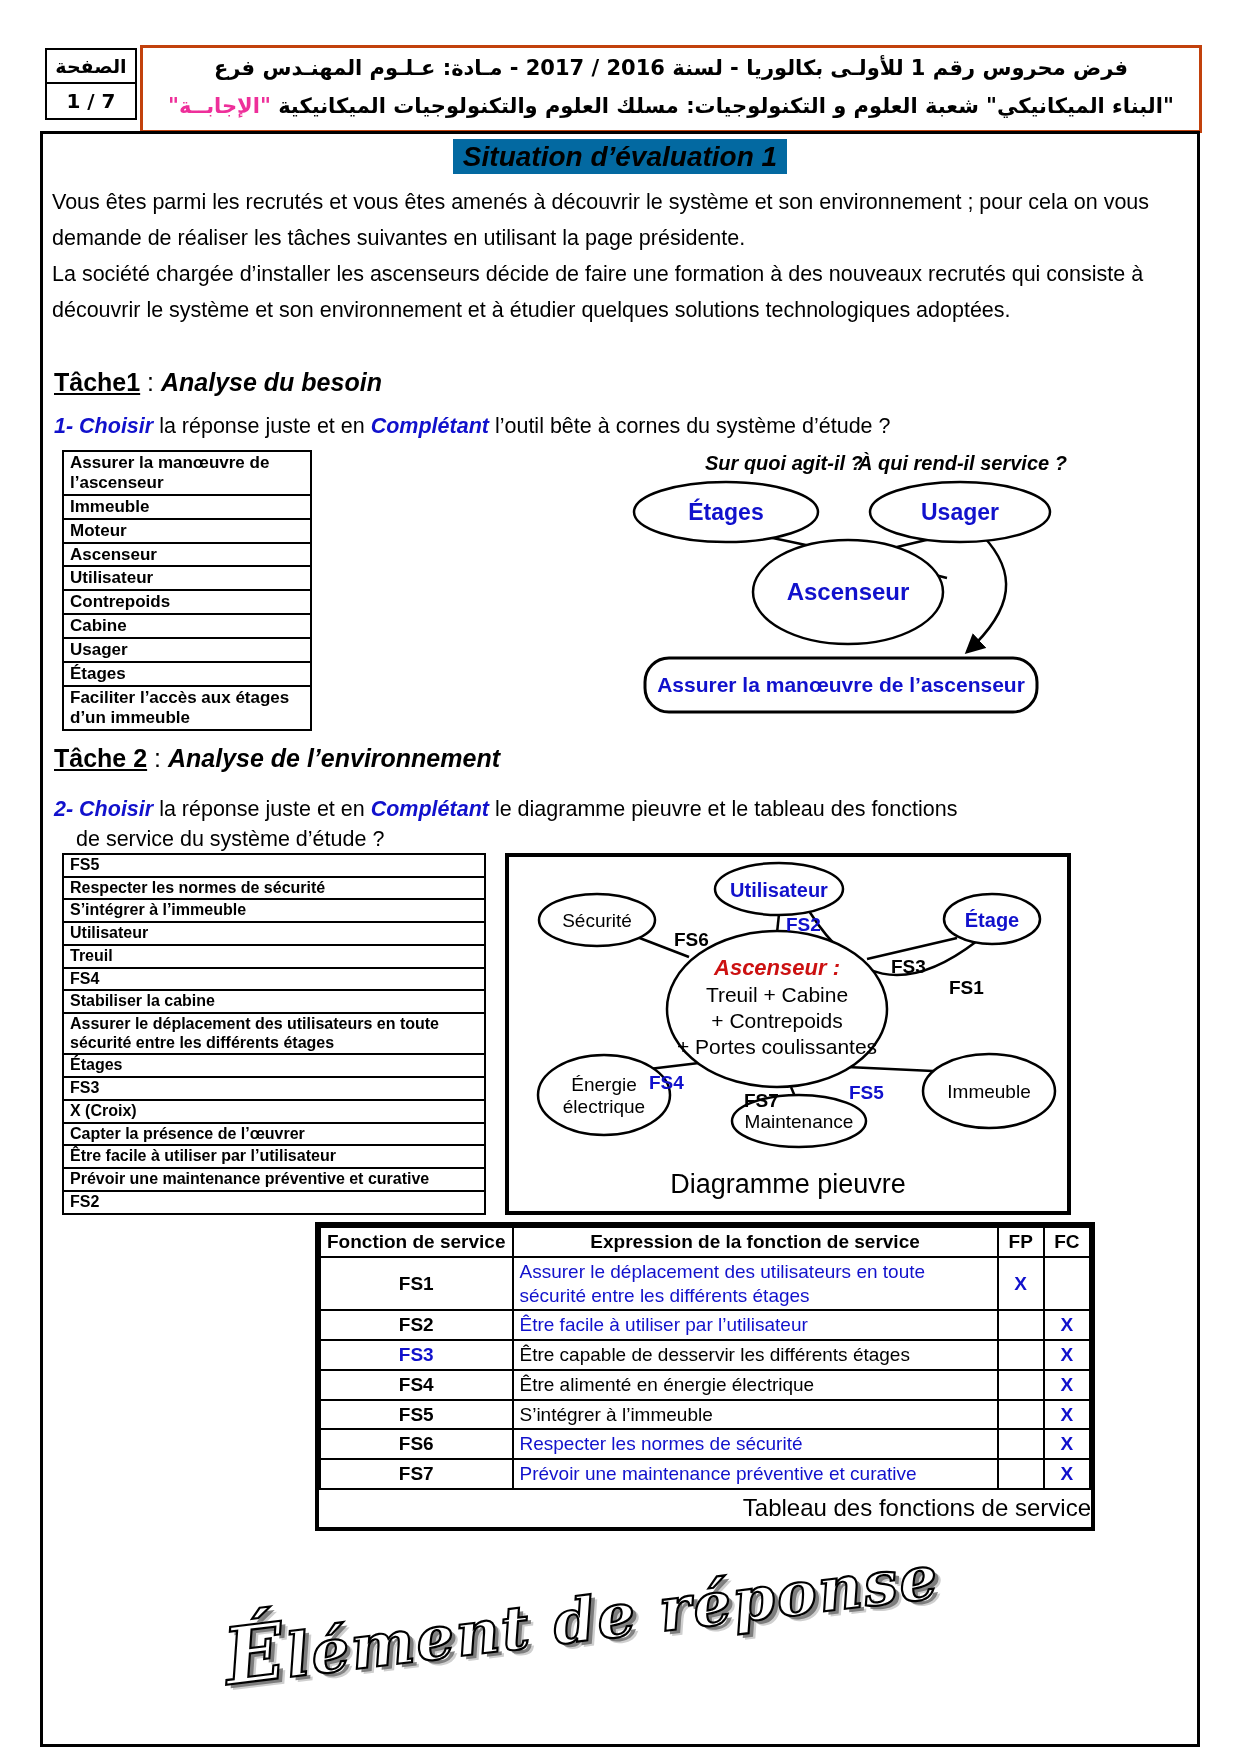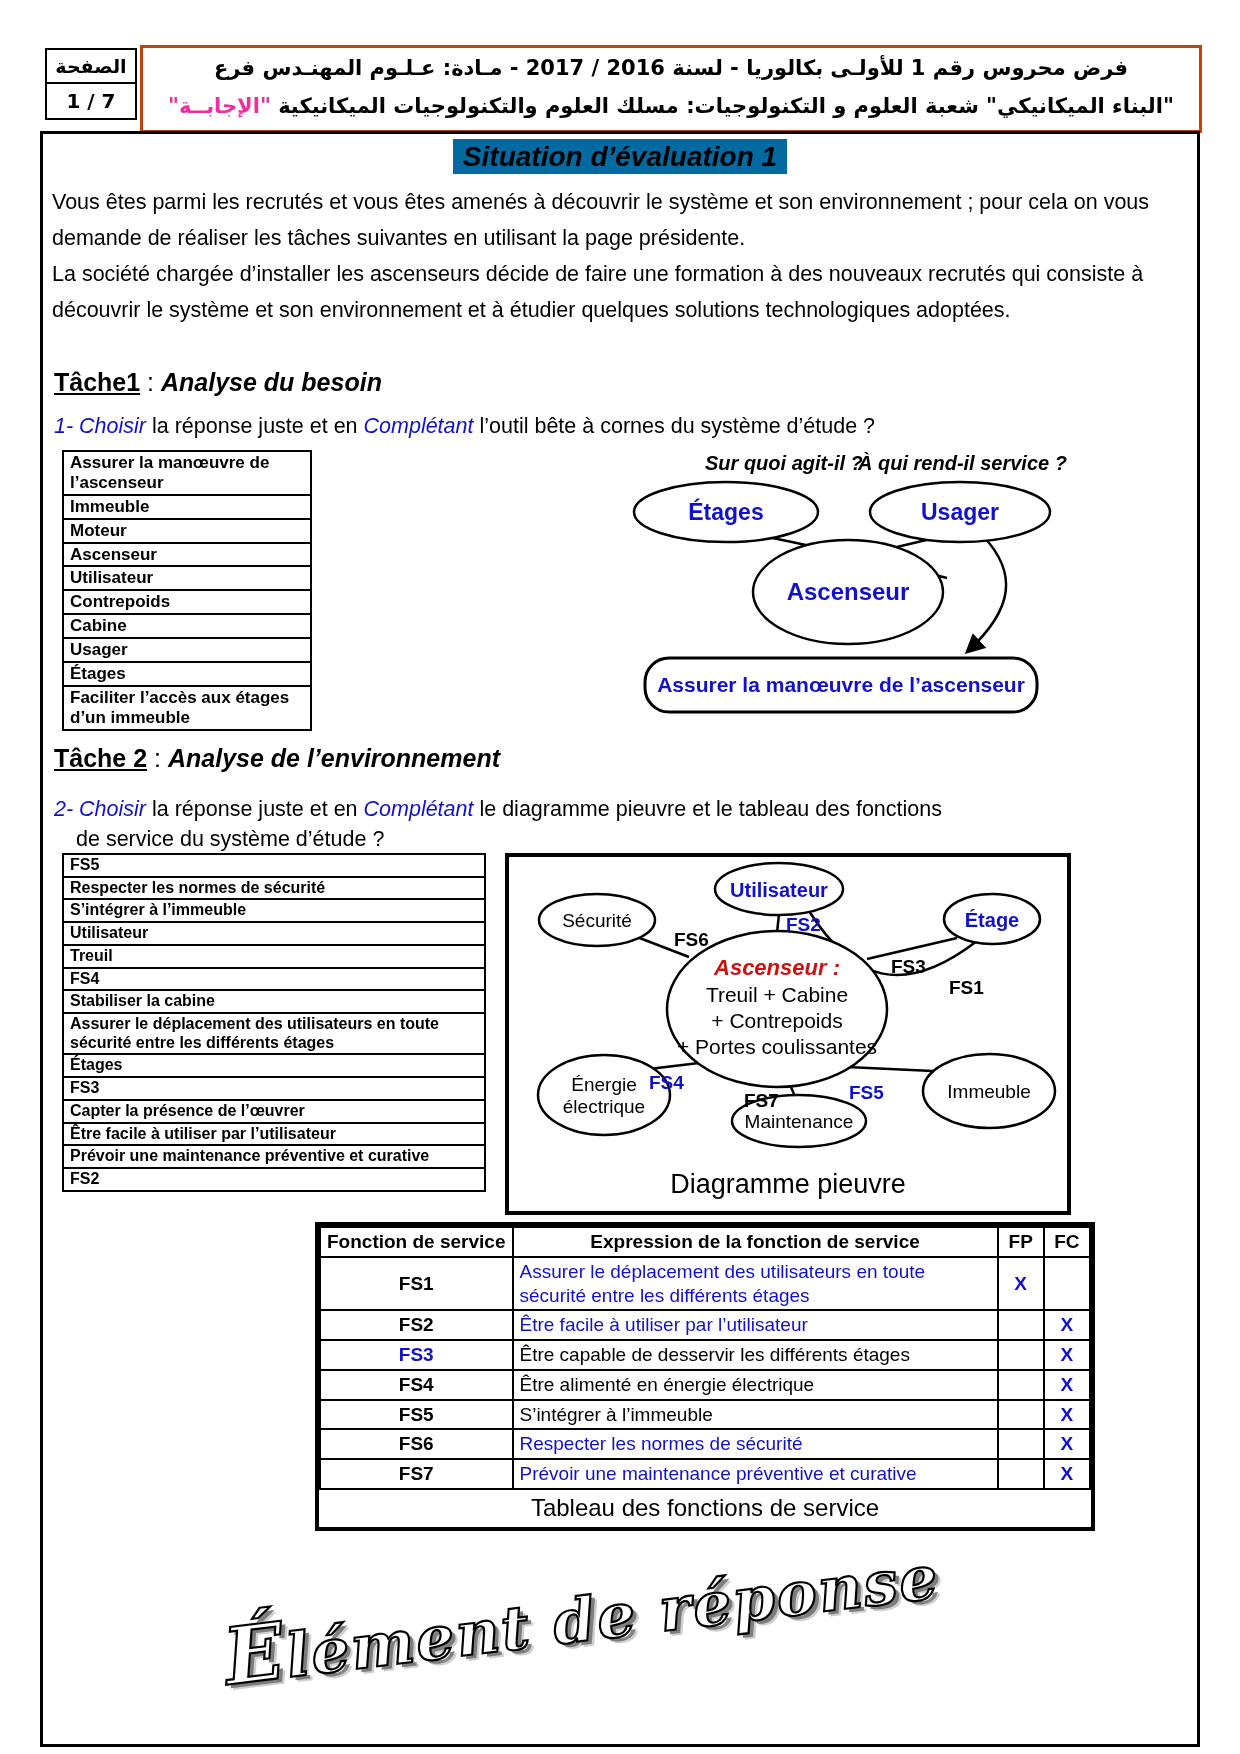"1- Choisir" .qkw { font-weight: normal -> bold }
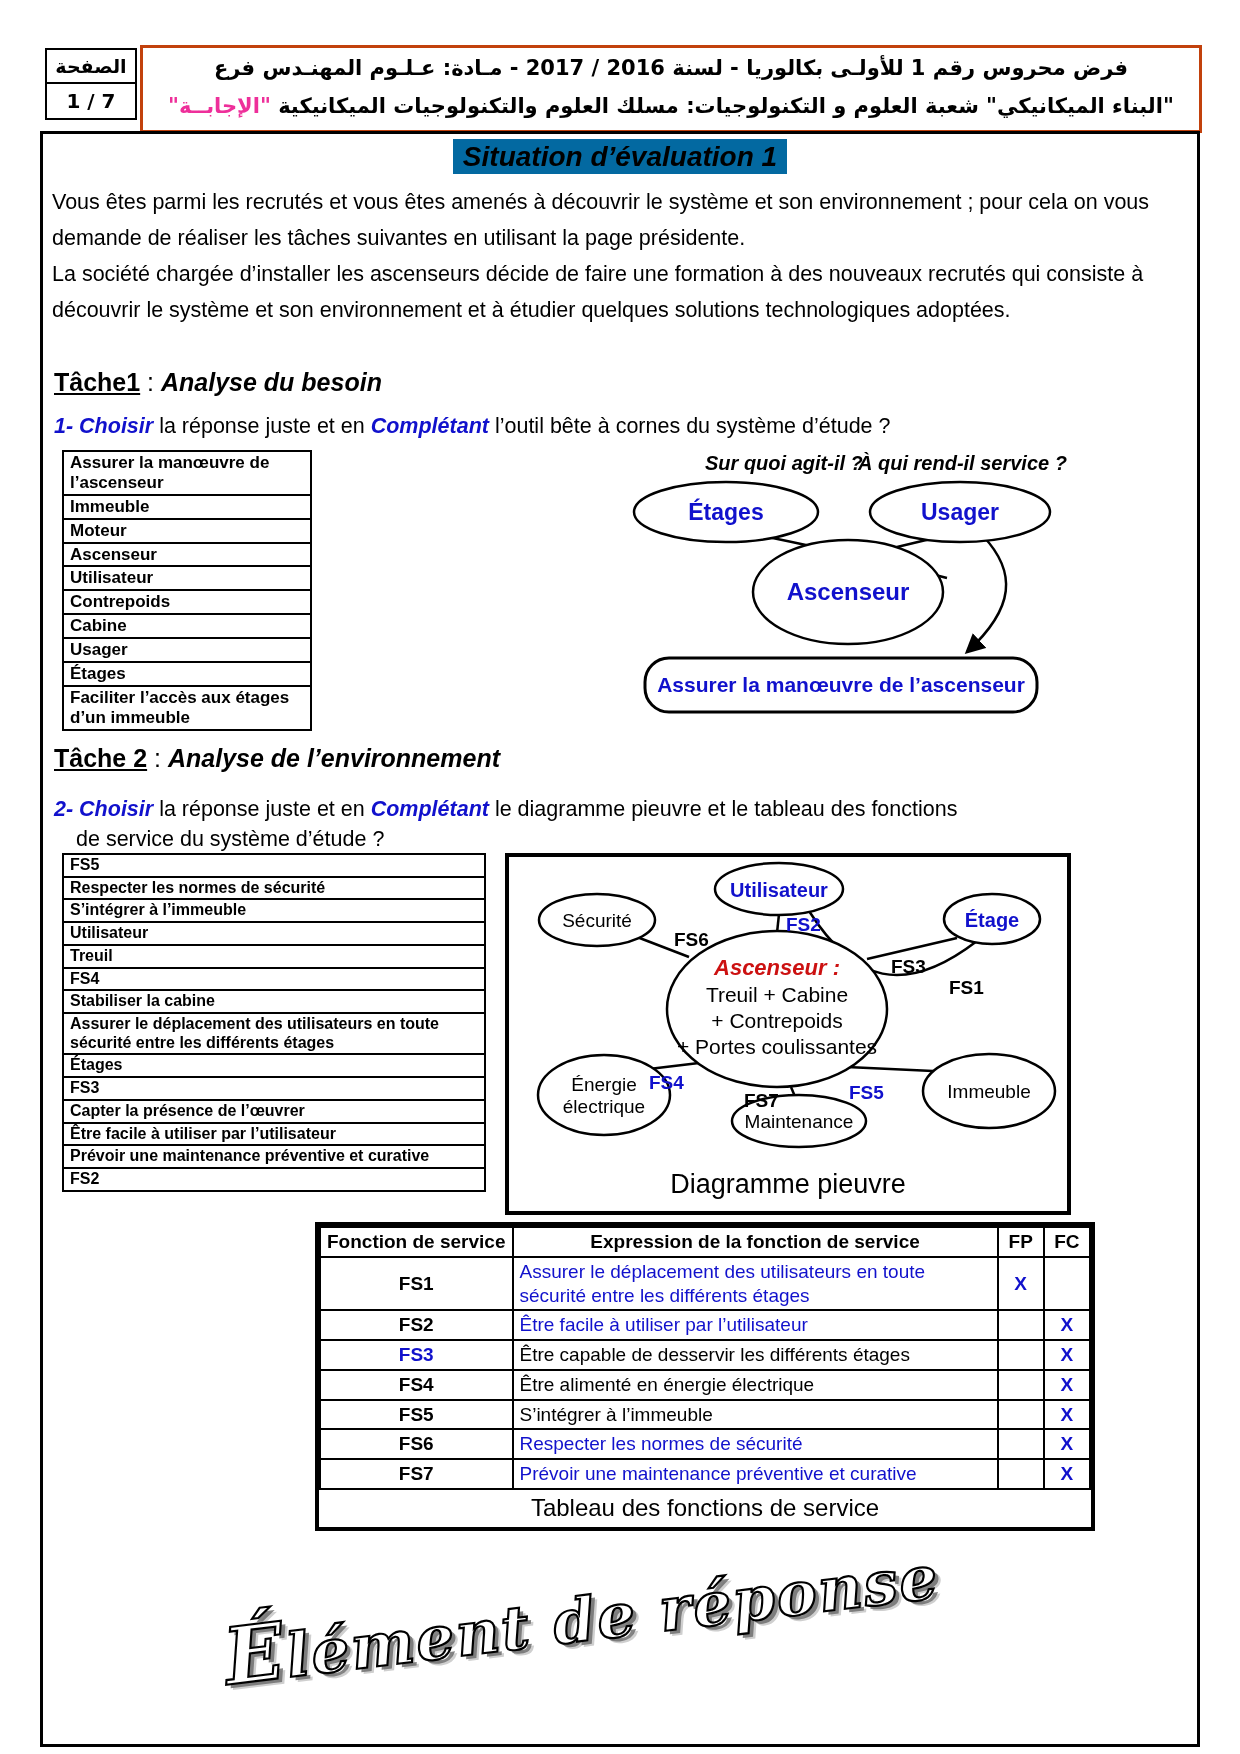"X (Croix)" tr { html: none -> <tr> <td>X (Croix)</td> </tr> }
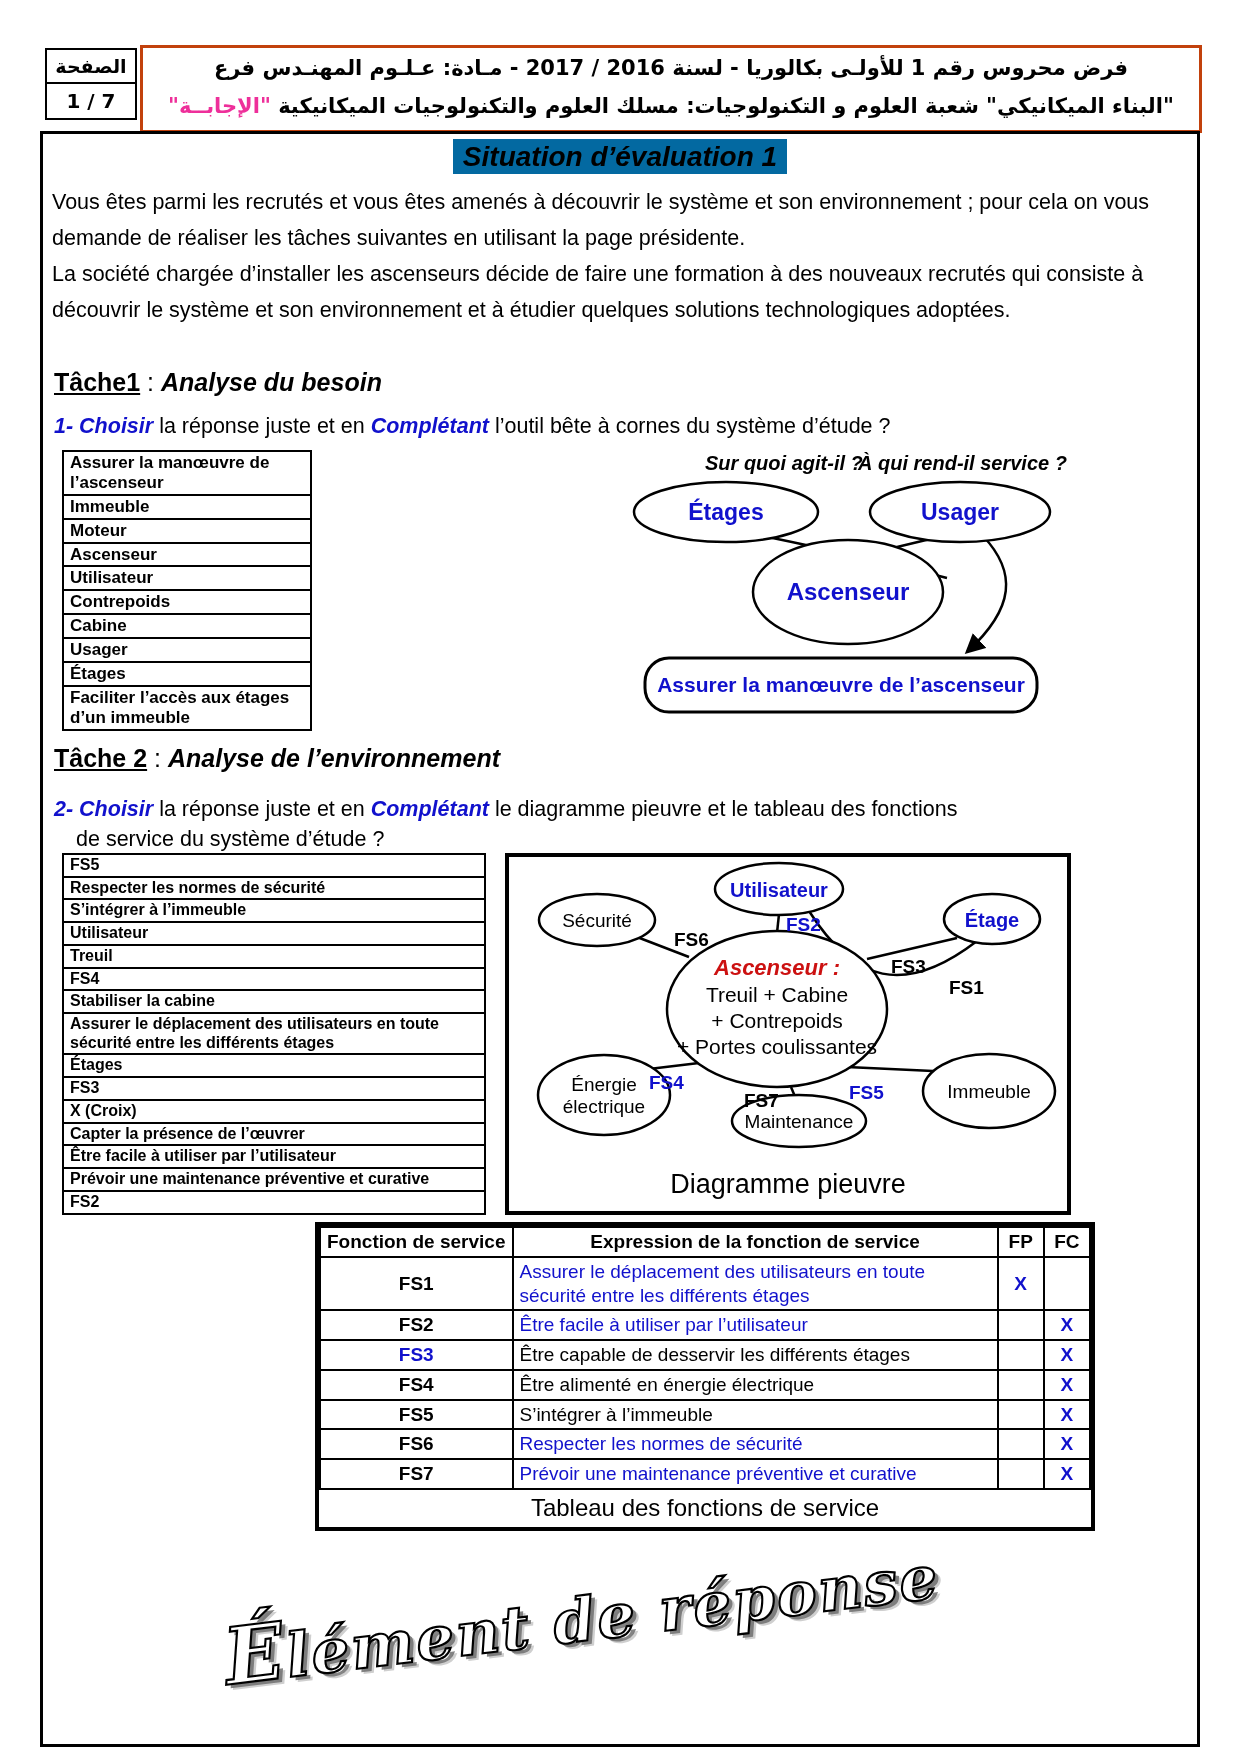"Tableau des fonctions de service" .fcap { text-align: center -> right }
